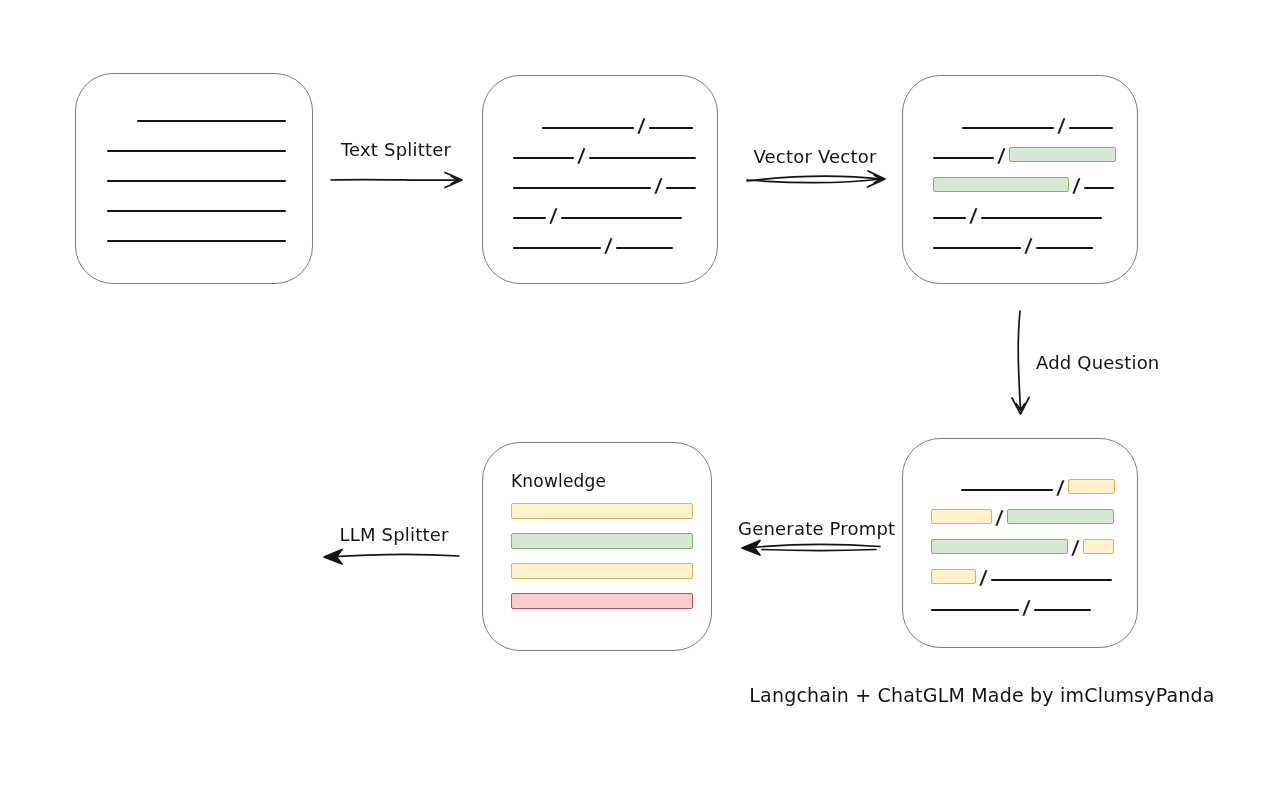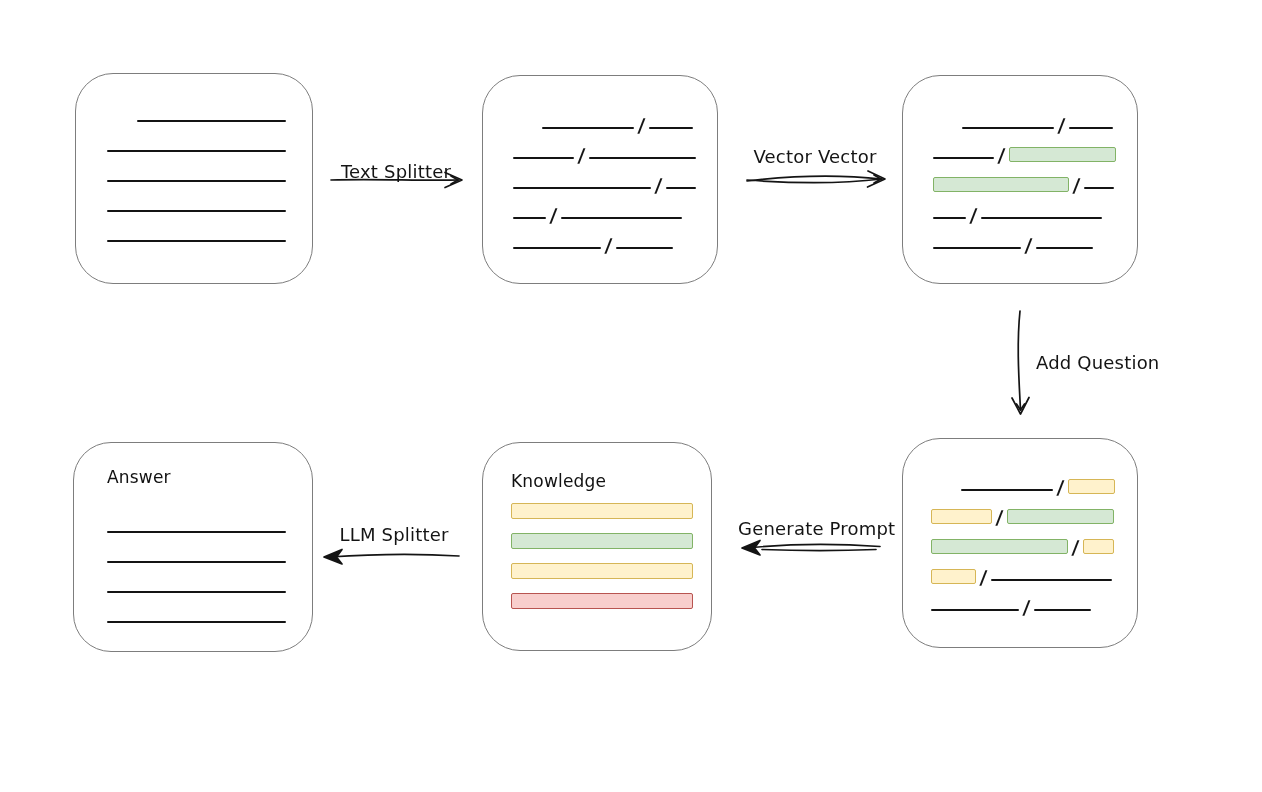"Text Splitter" div.arrow-label { top: 161px -> 139px }
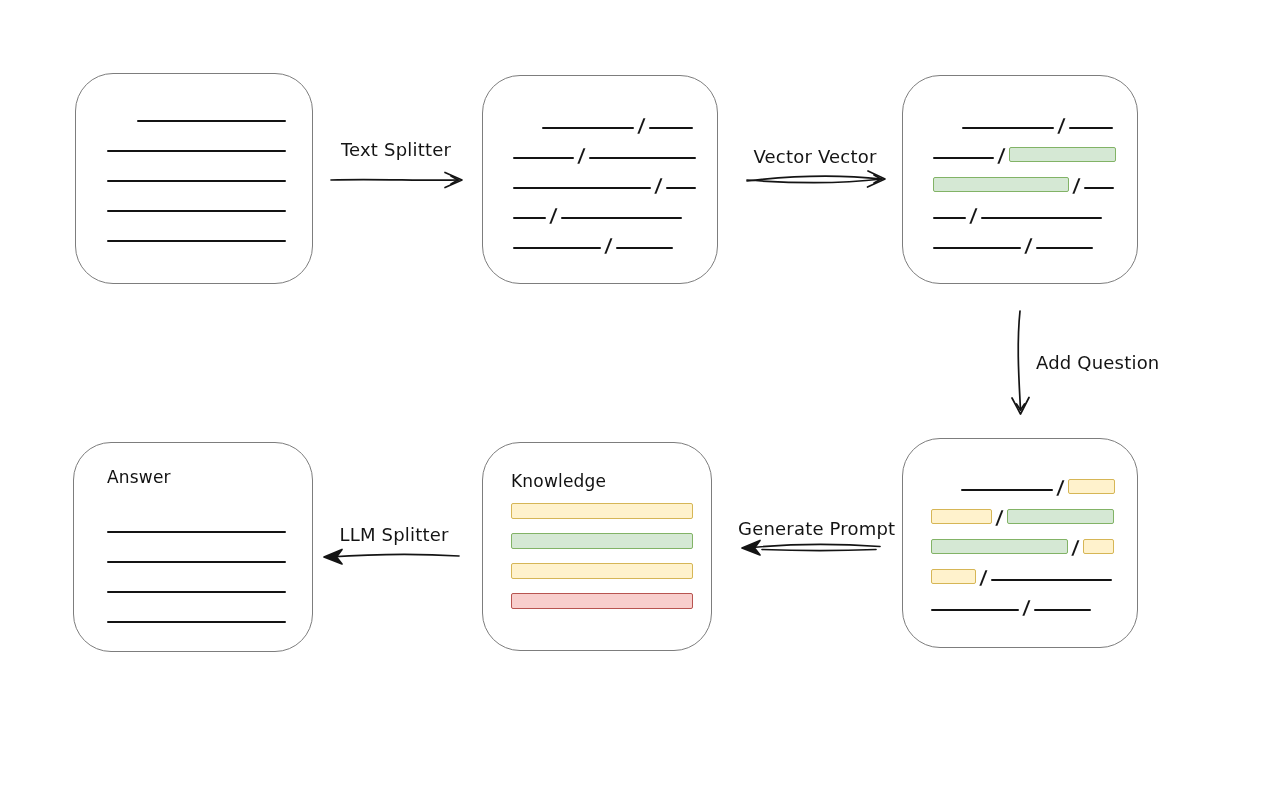"Answer" div.dbox { html: <div> <div> <div>Answer</div> <div> <div> <span></span> </div> <div> <span></span> </div> <div> <span></span> </div> <div> <span></span> </div> </div> </div> </div> -> none }
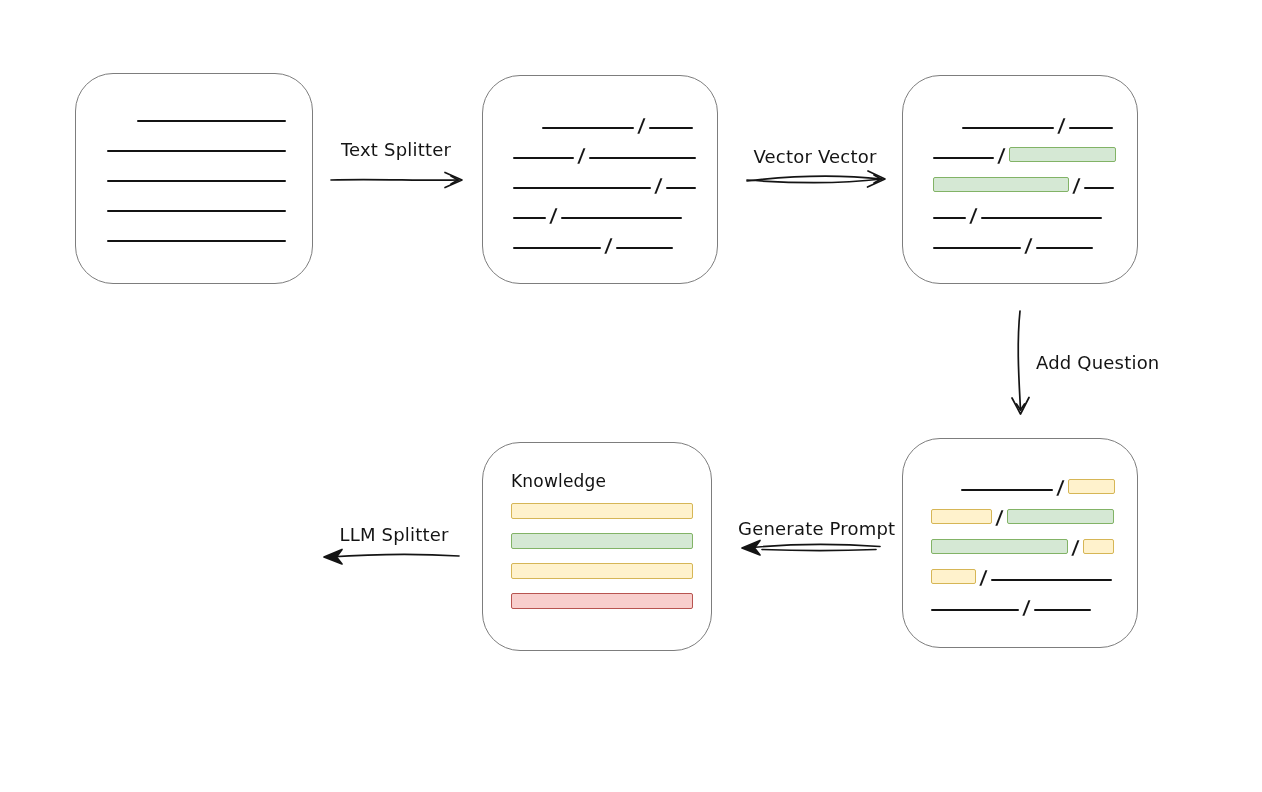"Langchain + ChatGLM Made by" div.caption { html: none -> <div>Langchain + ChatGLM Made by imClumsyPanda</div> }
